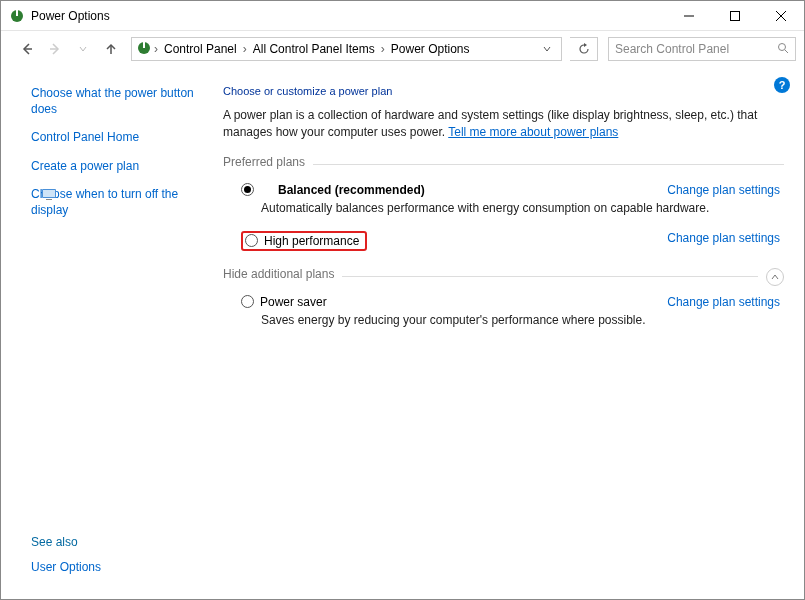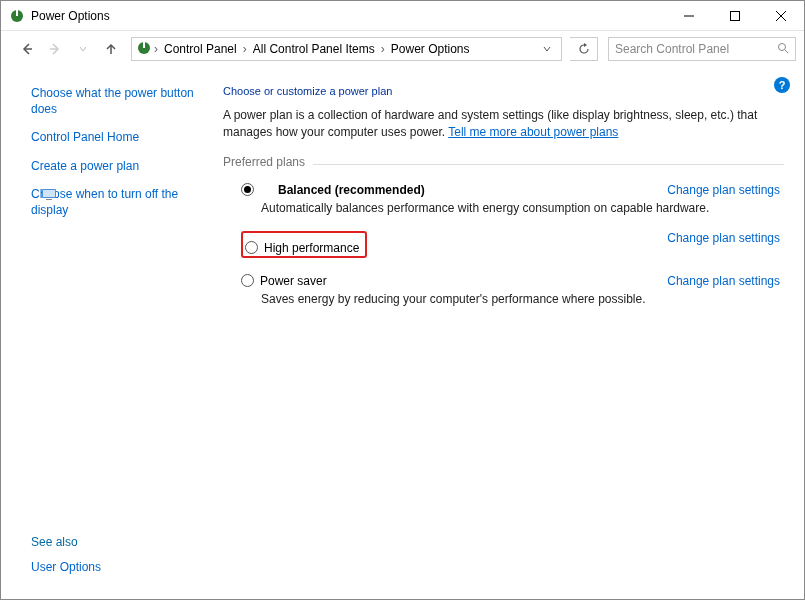"High performance" .highlight { padding: 8px 6px 1px 2px -> 1px 6px 1px 2px }
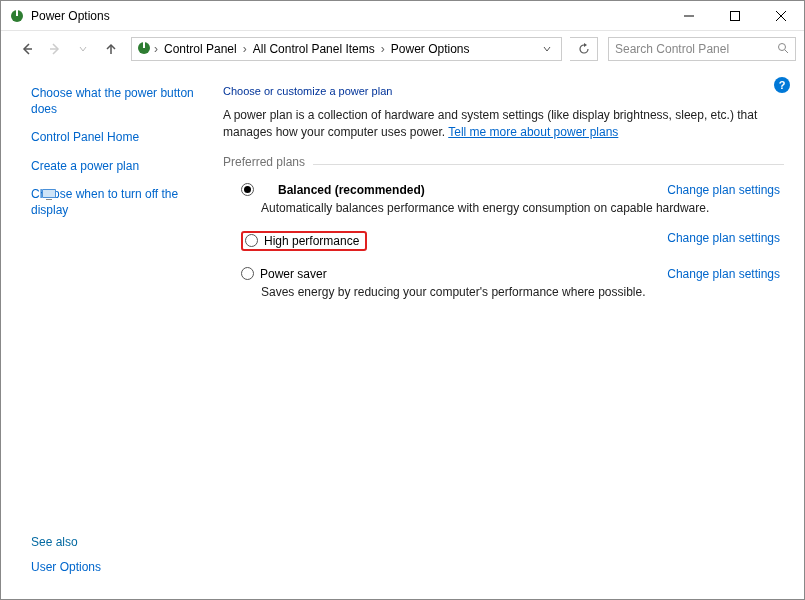"Hide additional plans" div.group-divider { html: none -> <div> <span>Hide additional plans</span> <div></div> <div> <svg> <path></path> </svg> </div> </div> }
